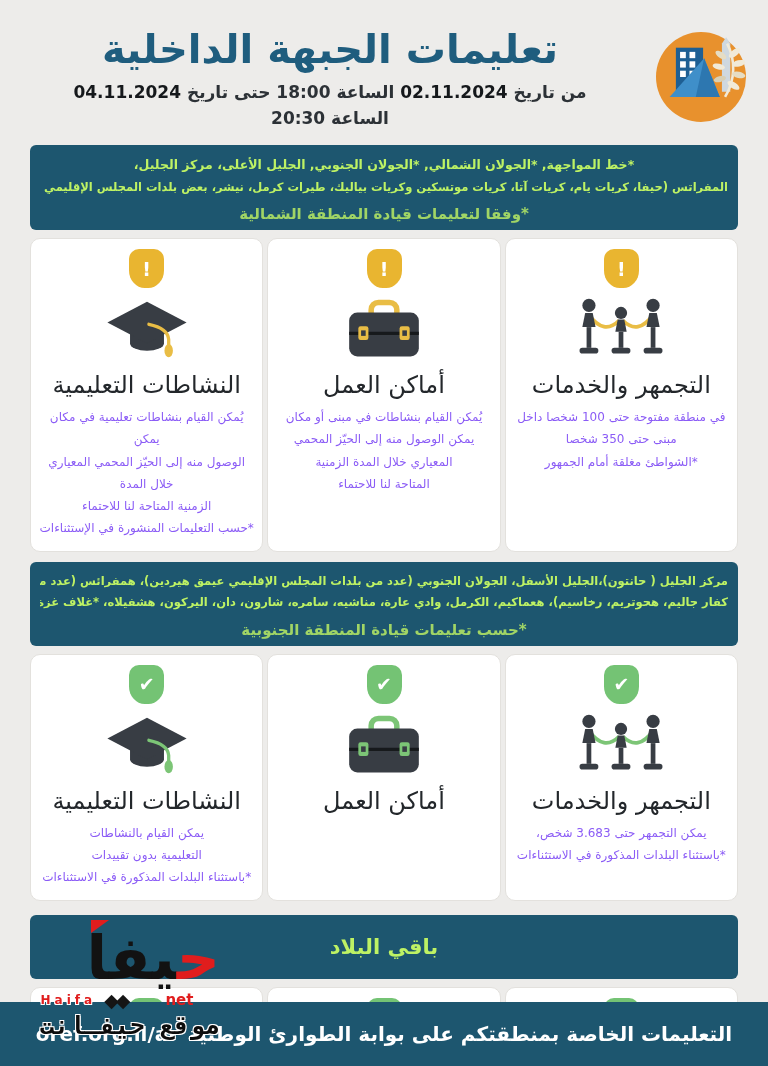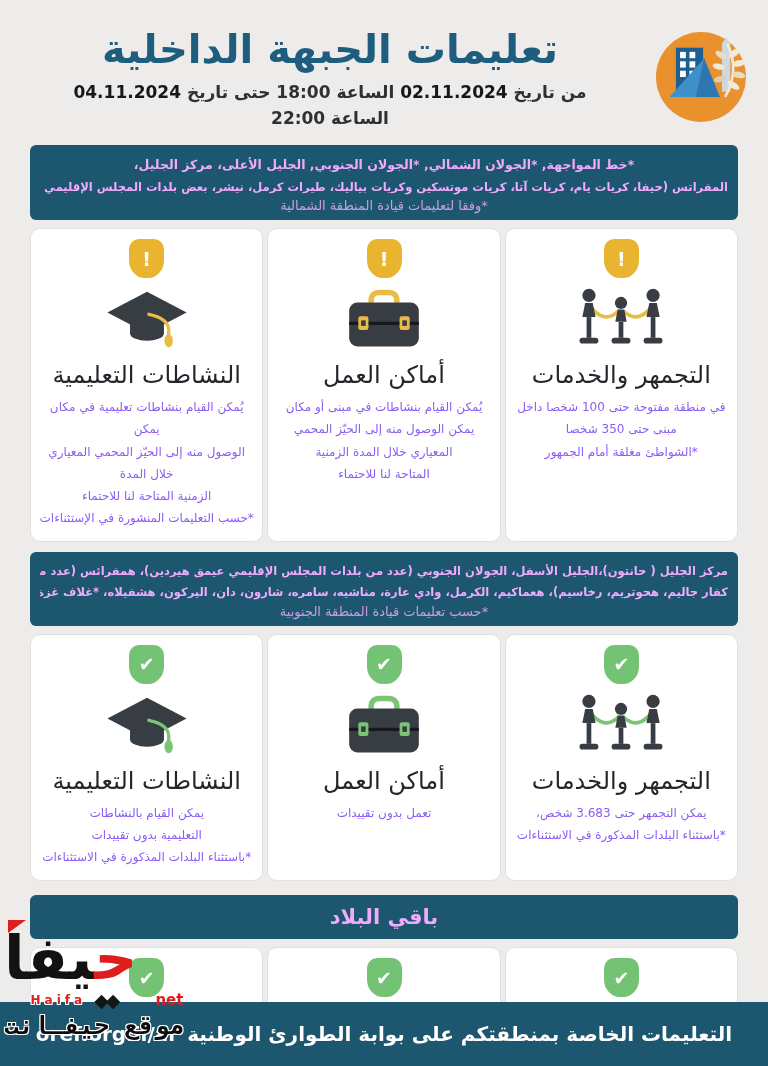"الساعة 22:00" span { text: 22:00 -> 20:30 }
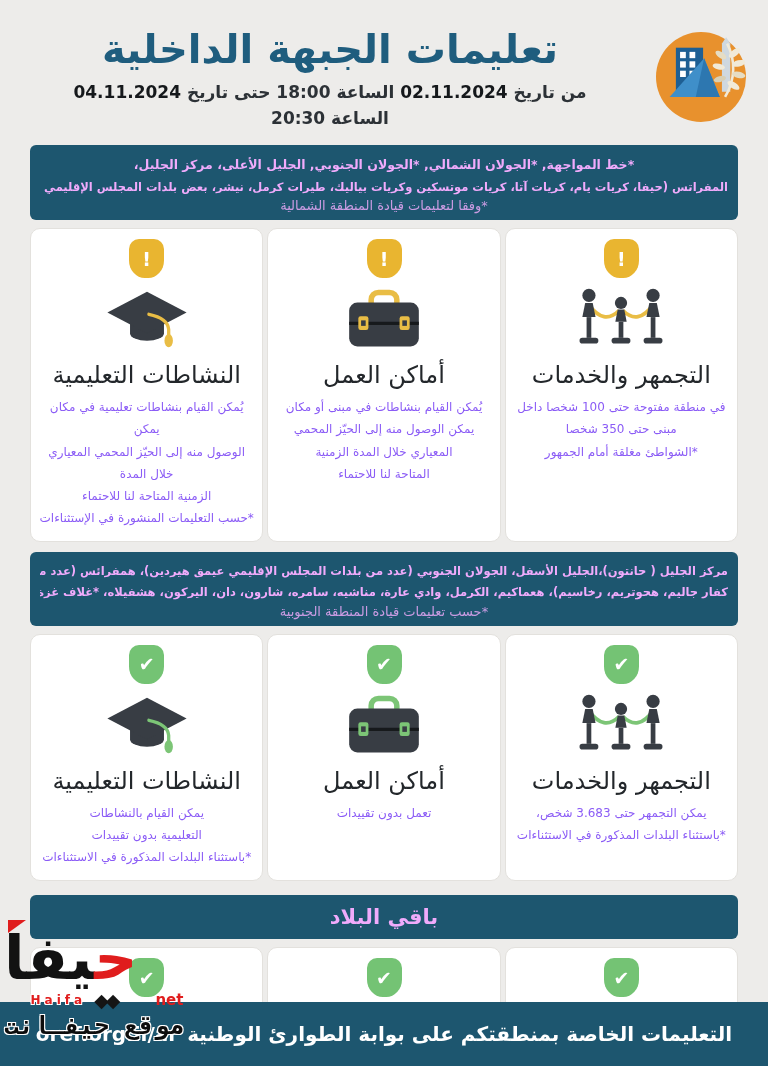"*خط المواجهة, *الجولان الشمالي, *الجولان" .banner { color: #f0abfc -> #bef264 }
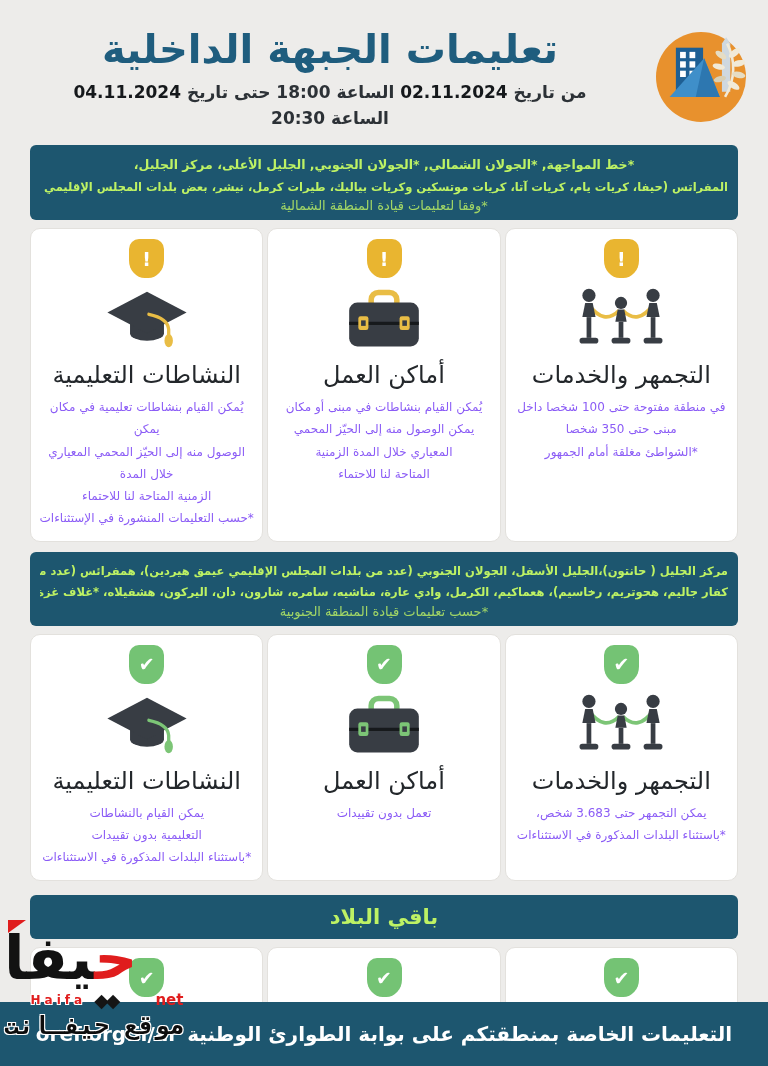"*وفقا لتعليمات قيادة المنطقة الشمالية" .banner .bf { font-size: 13px -> 15px; font-weight: 400 -> 700; margin-top: 1px -> 8px }
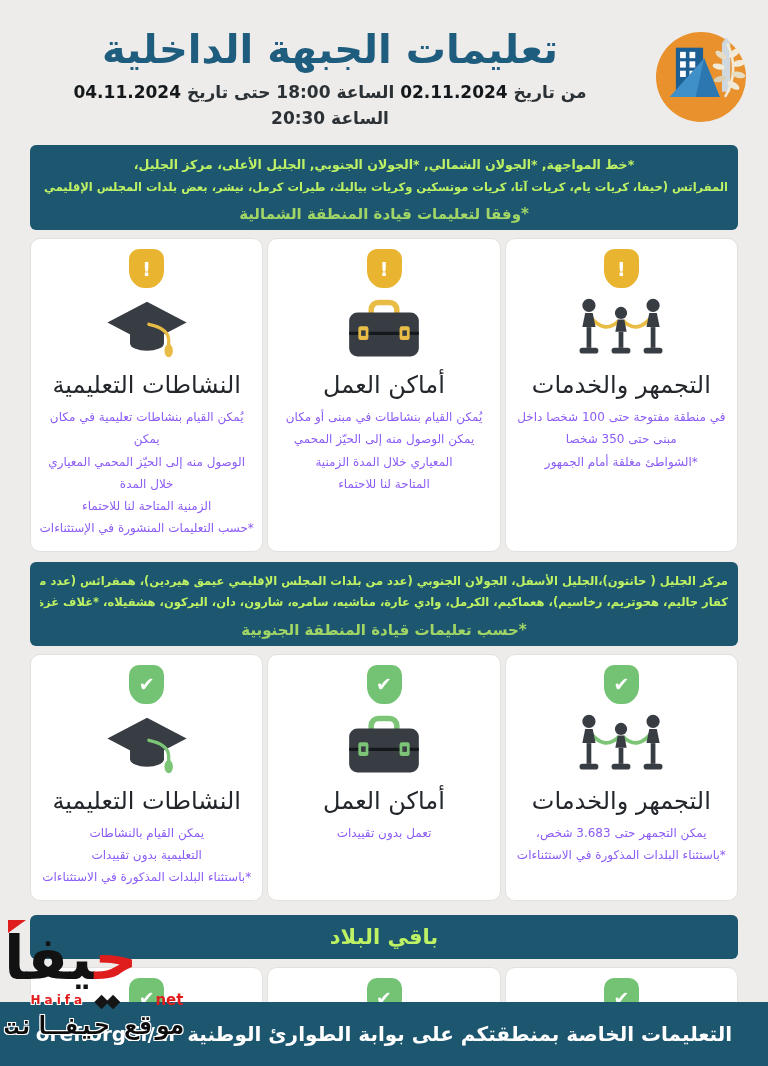"تعمل بدون تقييدات" div.cbody { html: <div> <div>تعمل بدون تقييدات</div> </div> -> none }
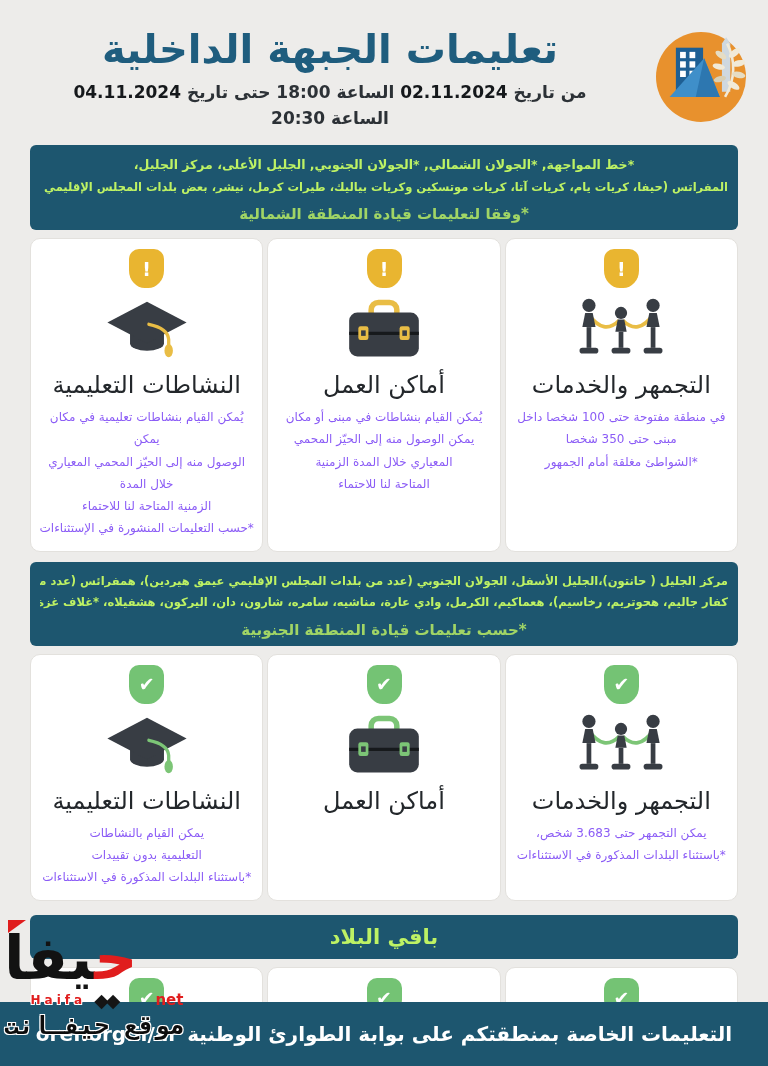"حيفا" .watermark { left: 4px -> 14px; text-align: left -> right }
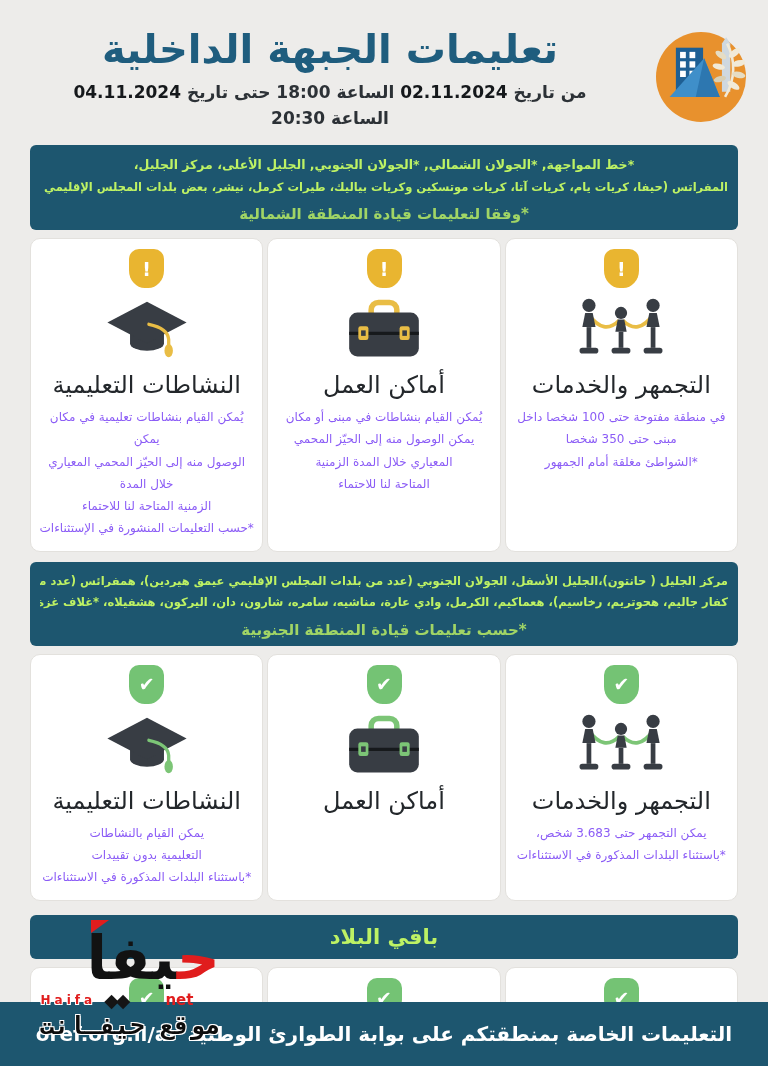"باقي البلاد" .banner.solo { padding: 10px 10px -> 20px 10px }
